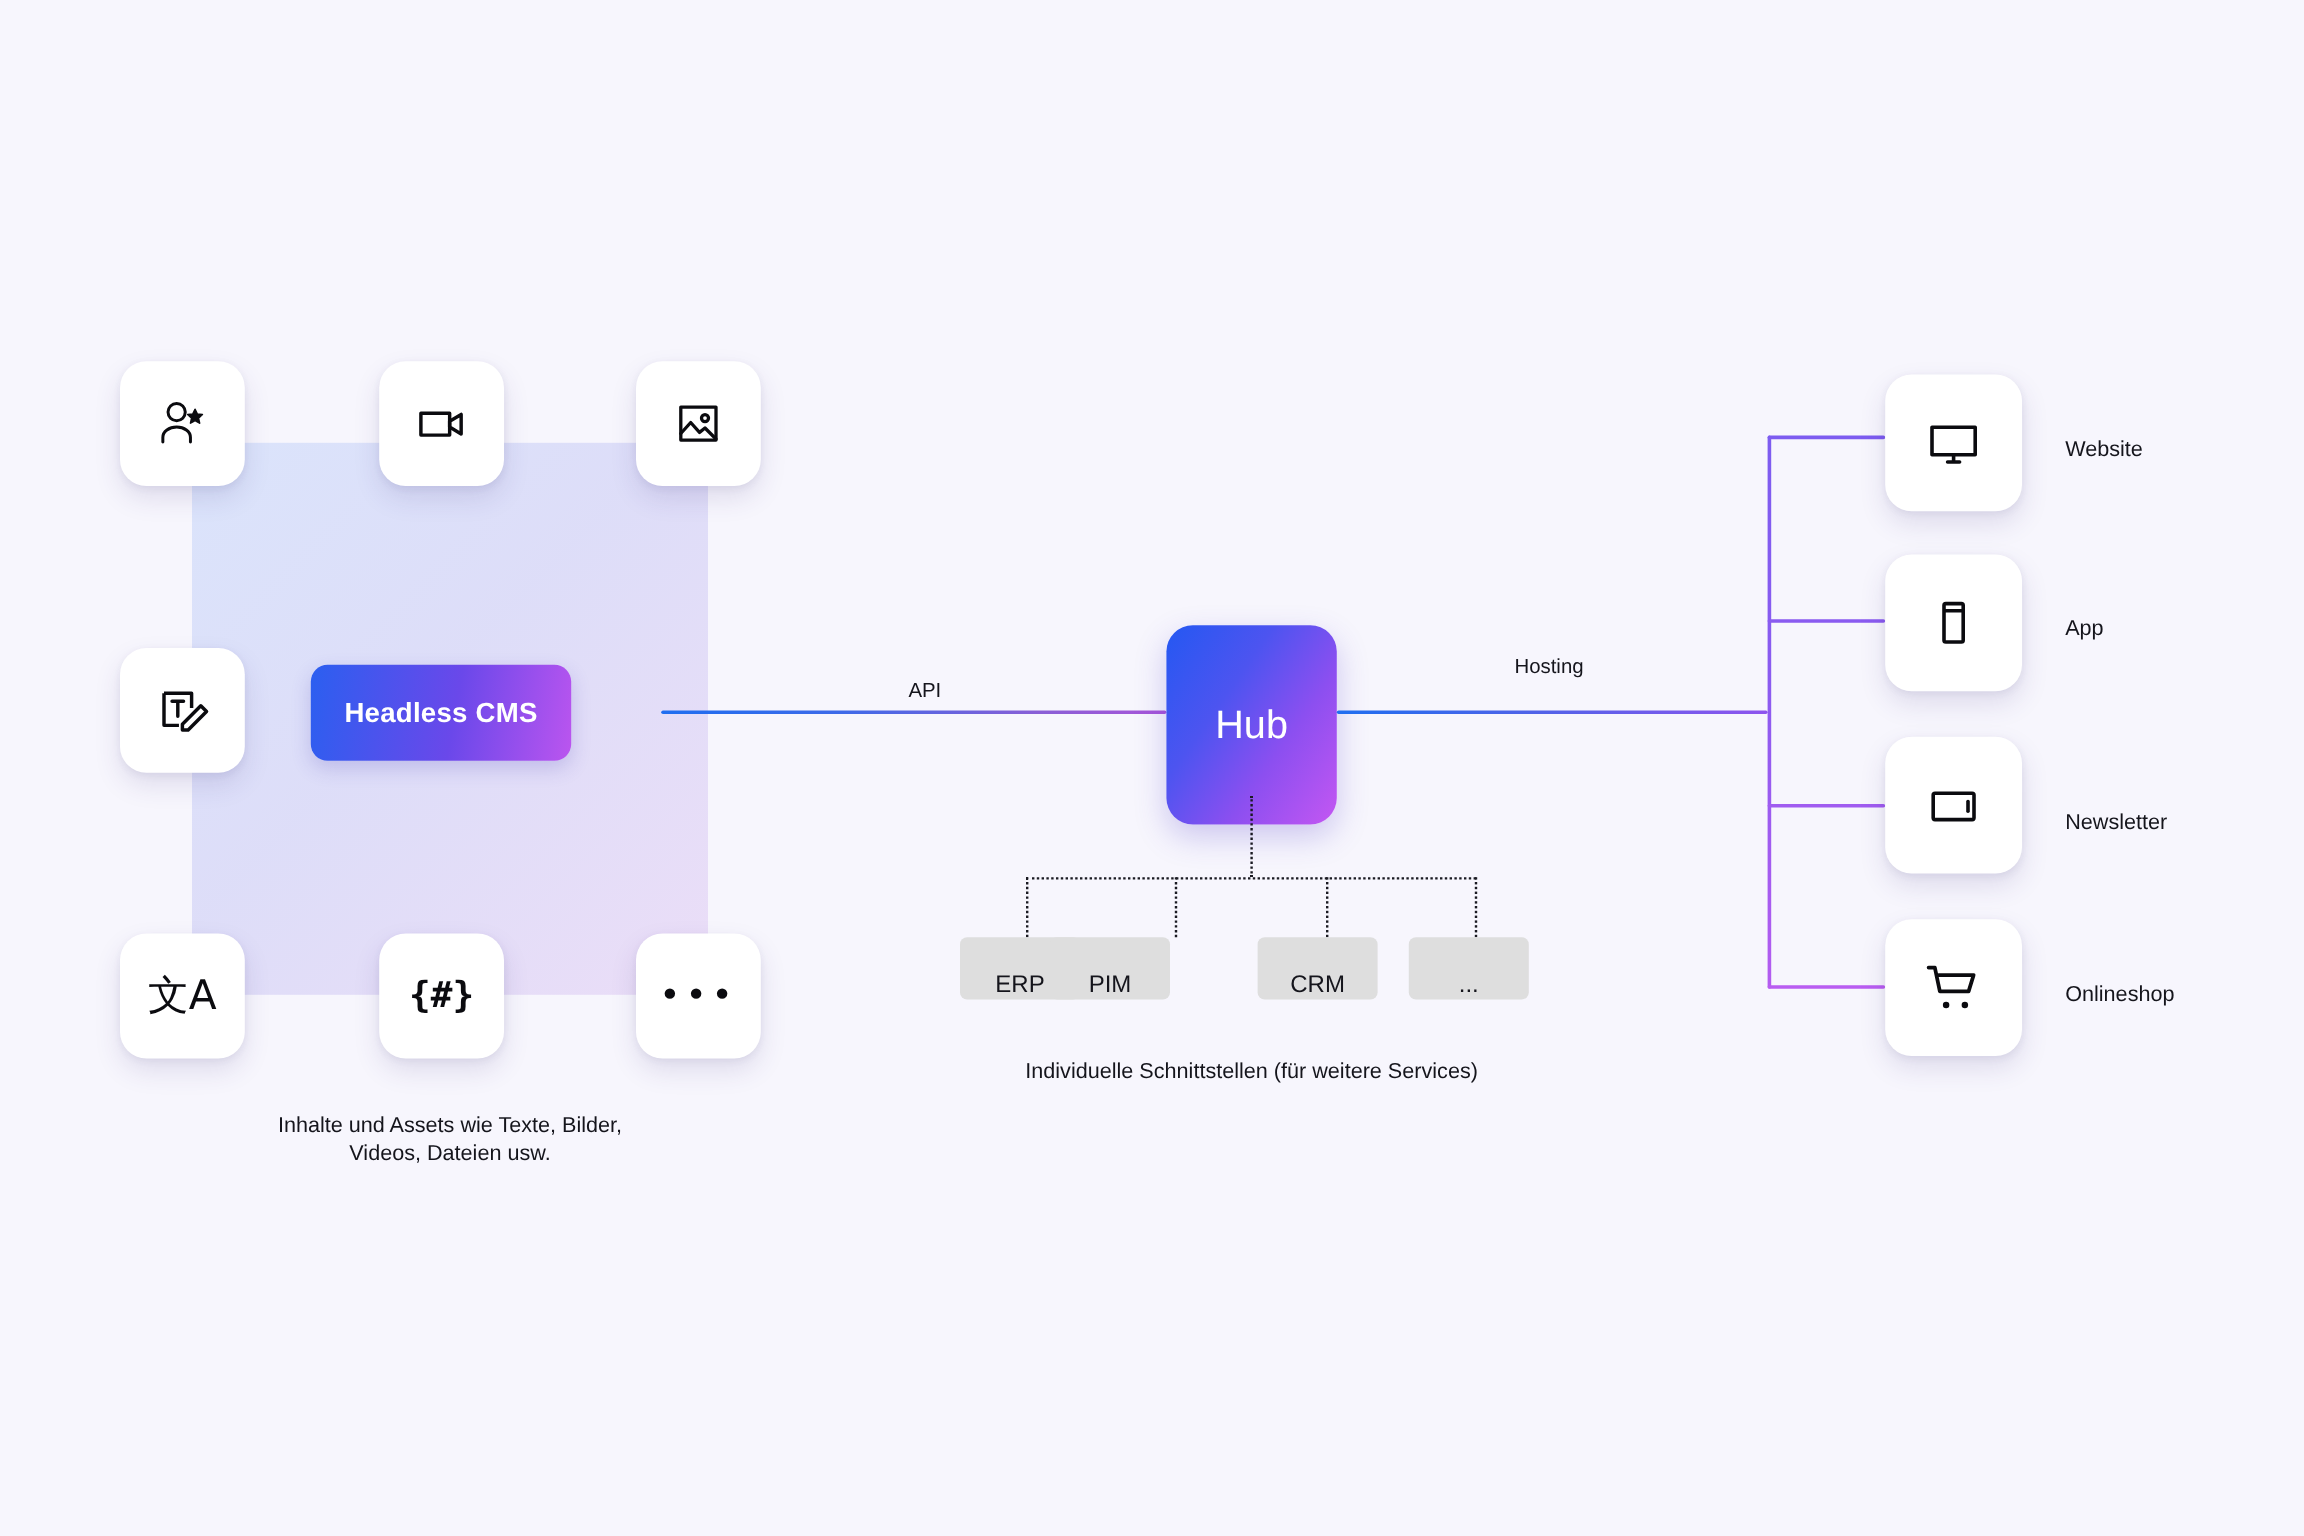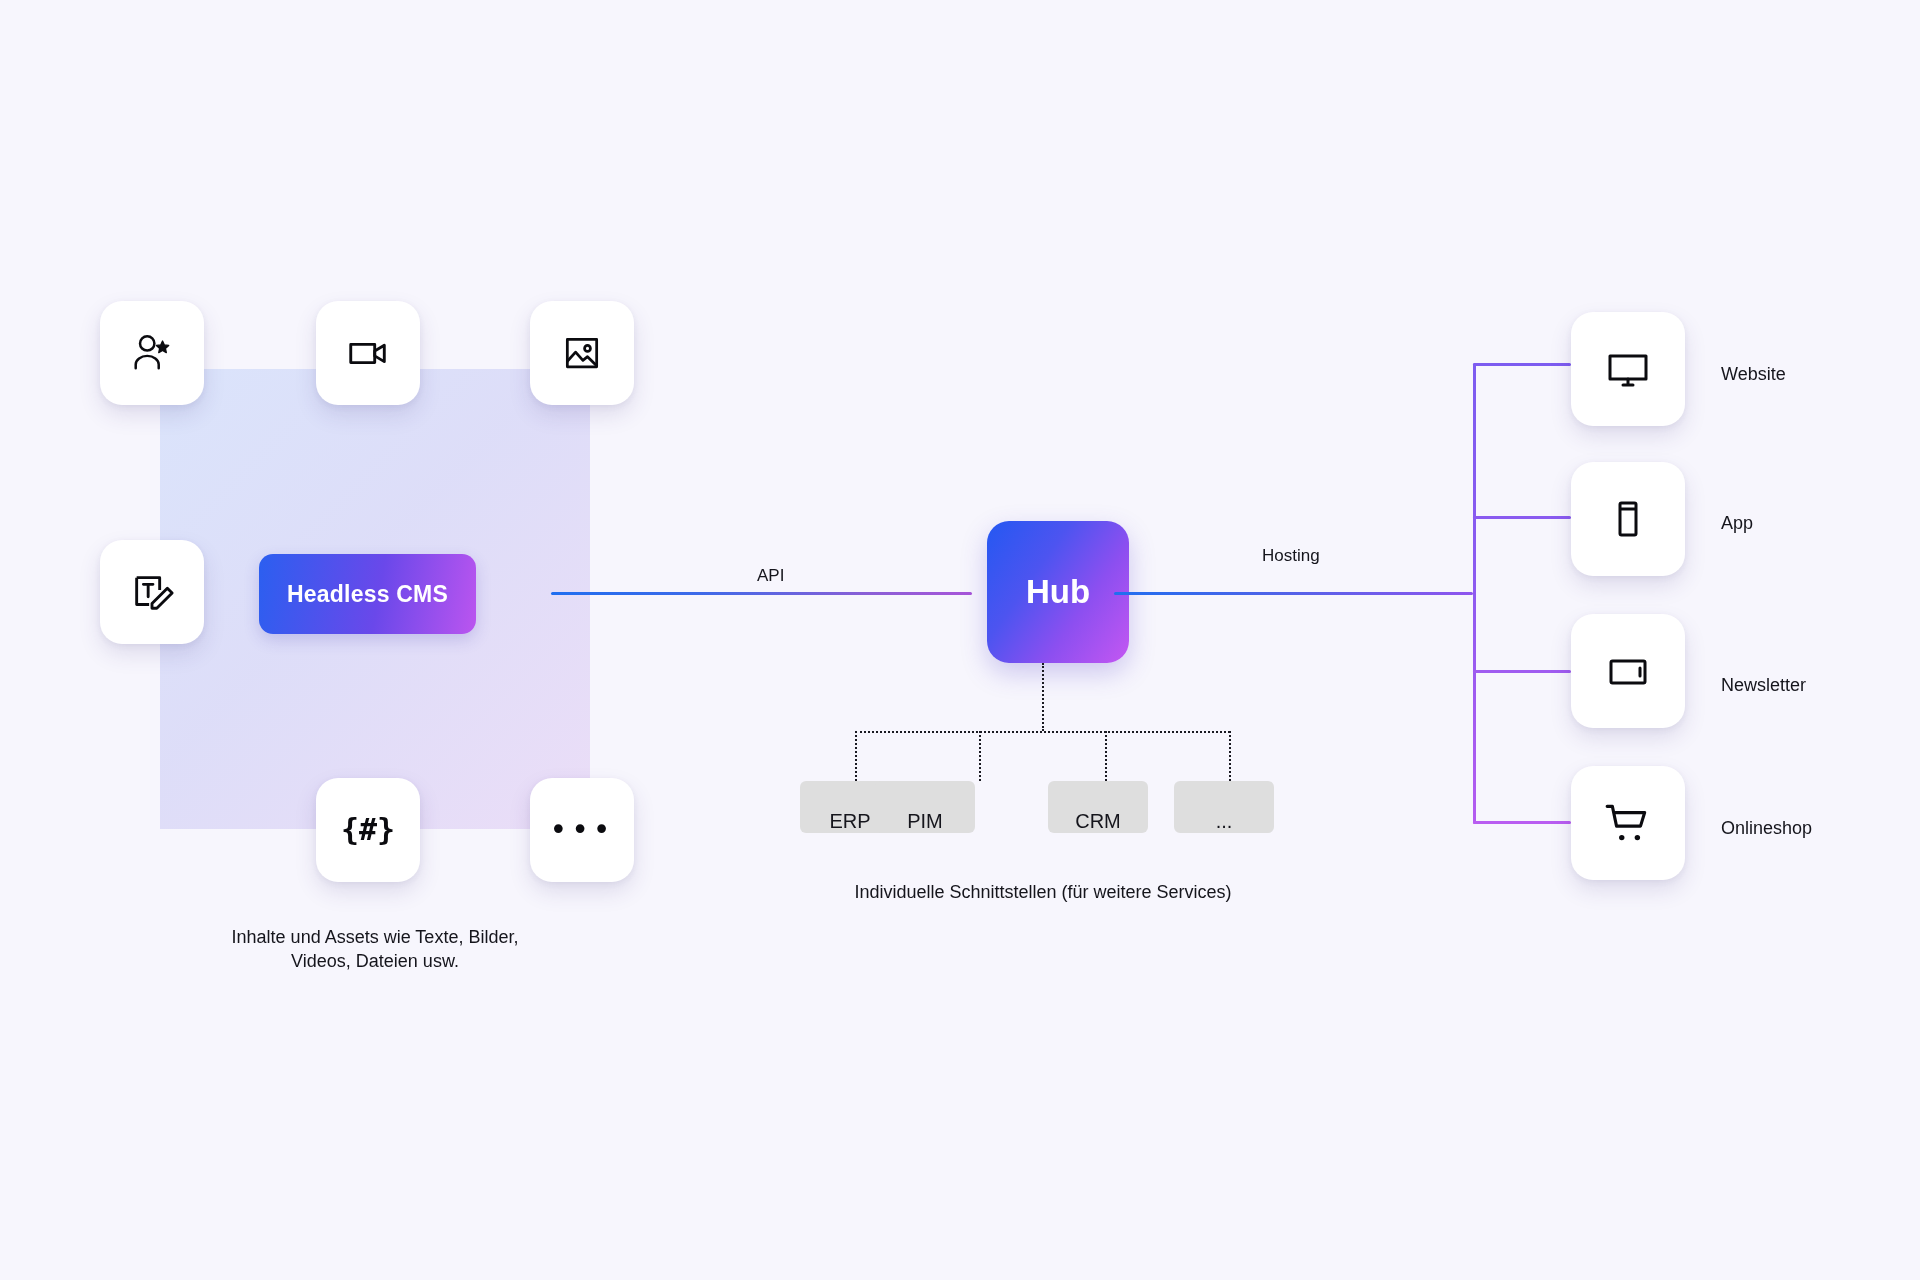"Hub" .hub { font-weight: bold -> normal; height: 142px -> 166px; margin-left: 15px -> none }
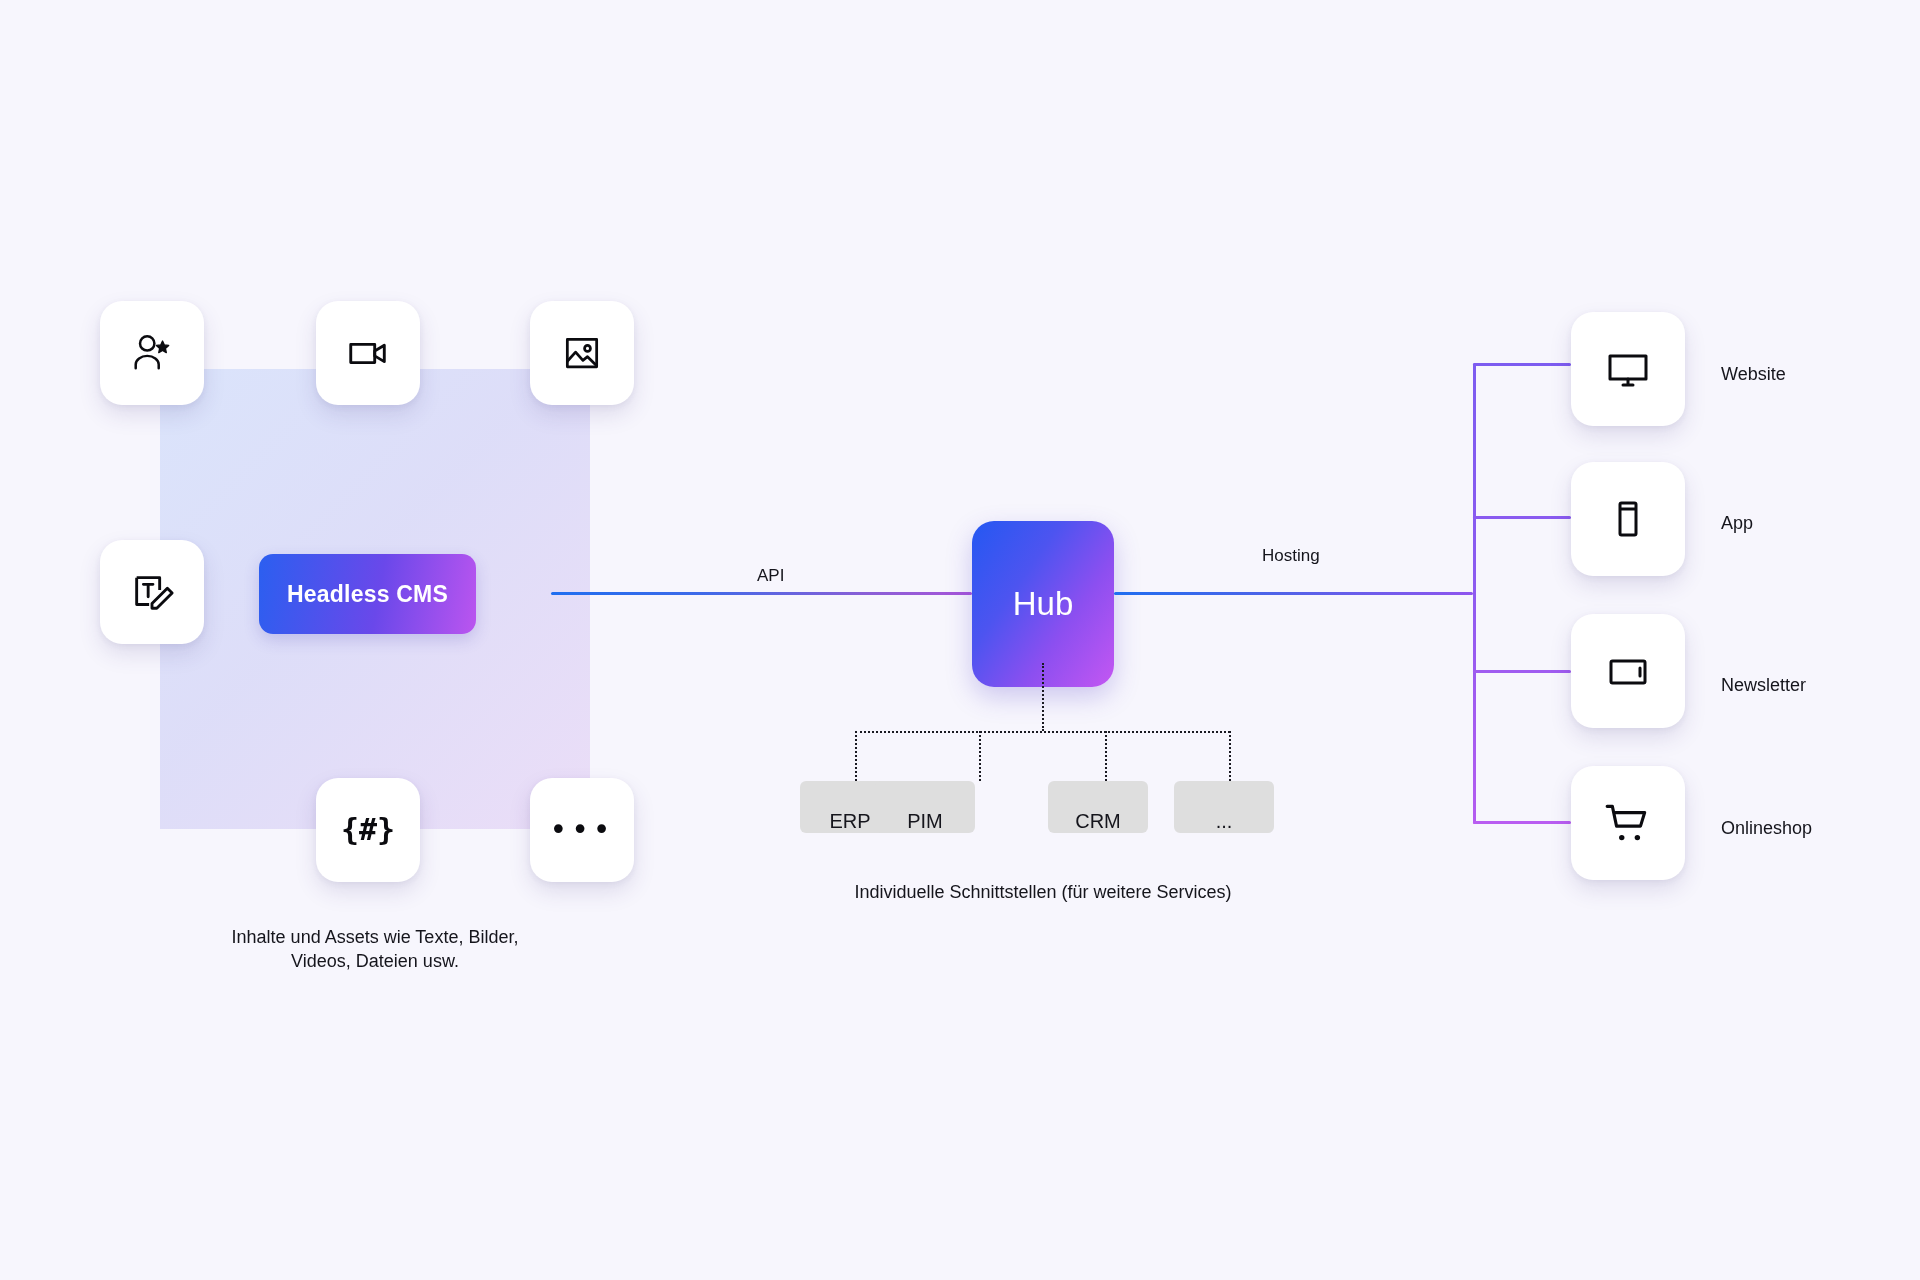"文A" div.tile { html: none -> <div> <span>文A</span> </div> }
